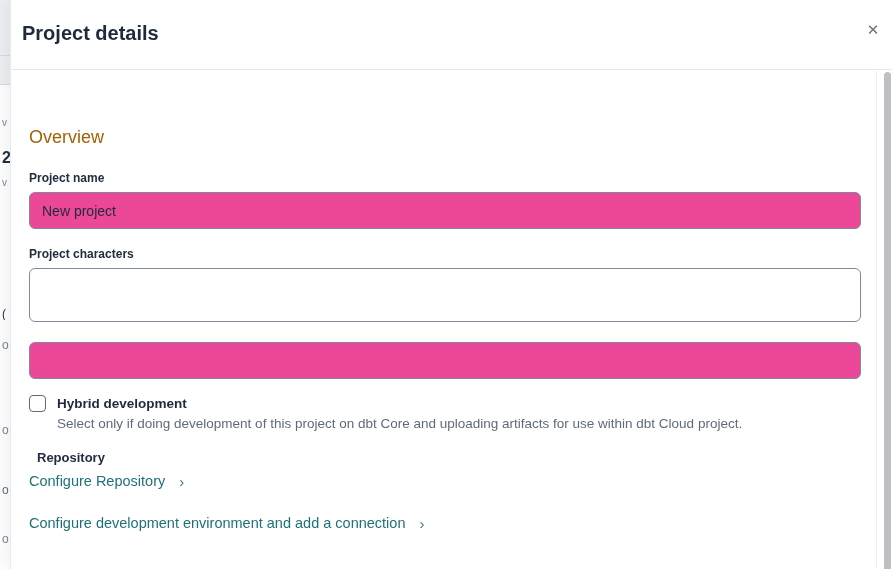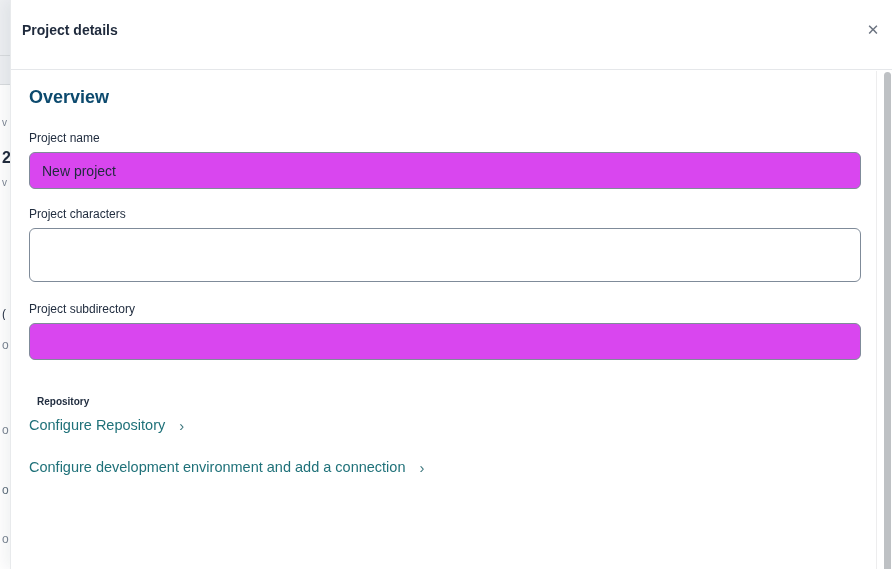"Project details" .modal-title { font-size: 14px -> 20px }
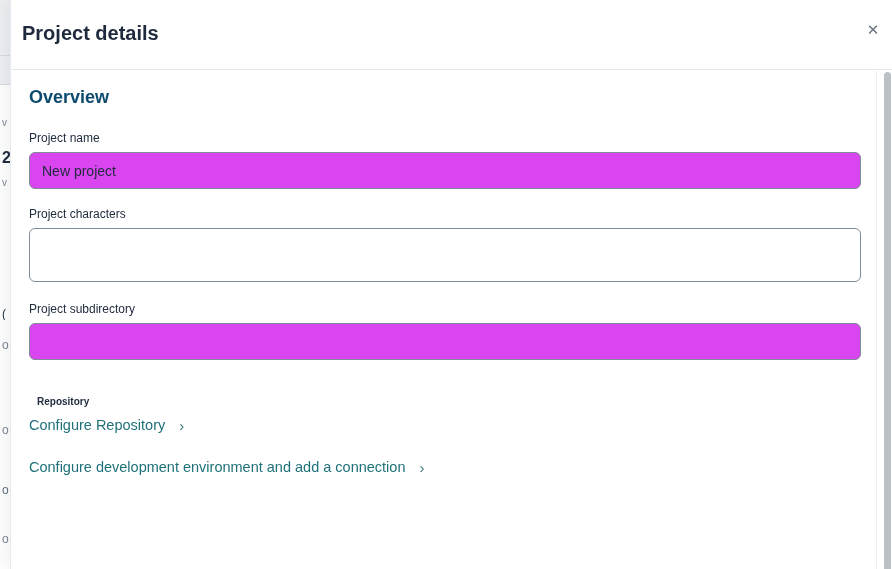"Overview" .overview-heading { color: #0c4a6e -> #a16207; font-weight: bold -> normal; margin-top: none -> 40px }
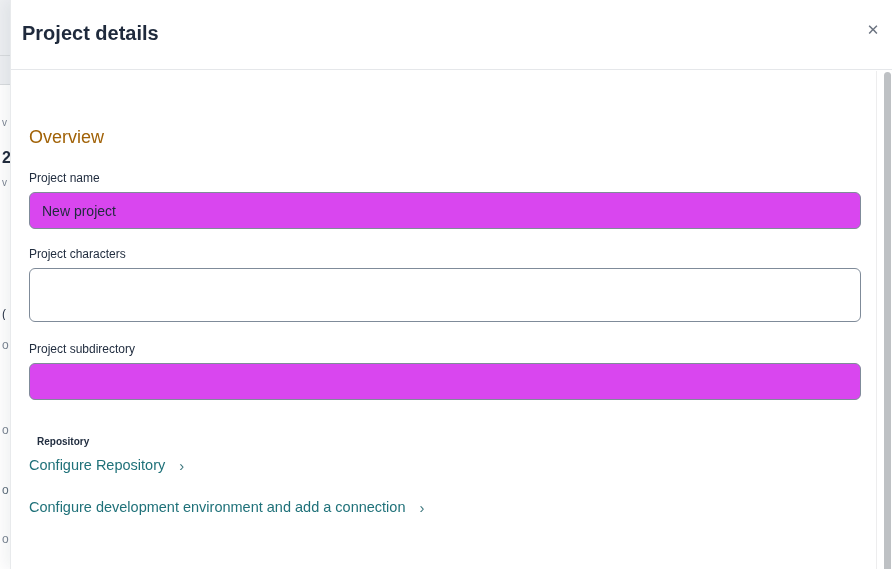"Project name" .field-label { font-weight: normal -> bold }
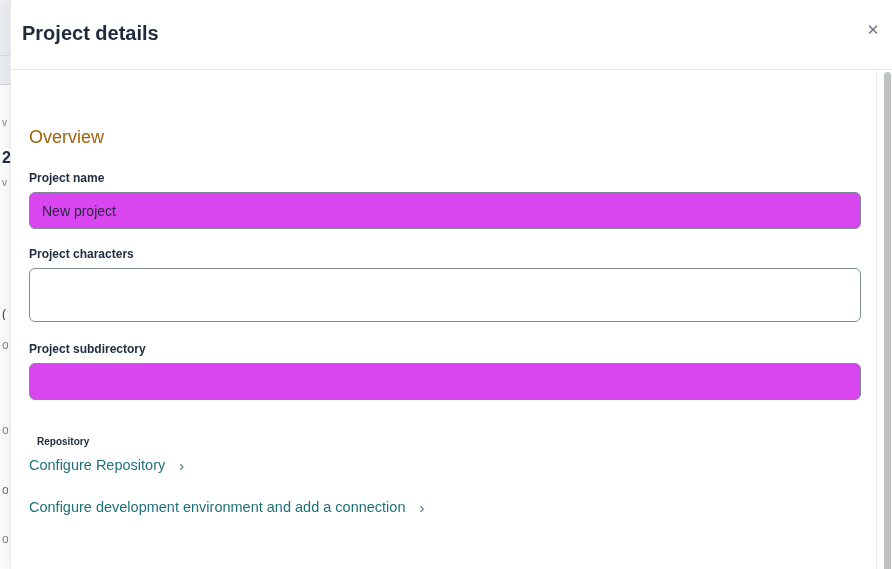"New project" .text-input { background: #d946ef -> #ec4899 }
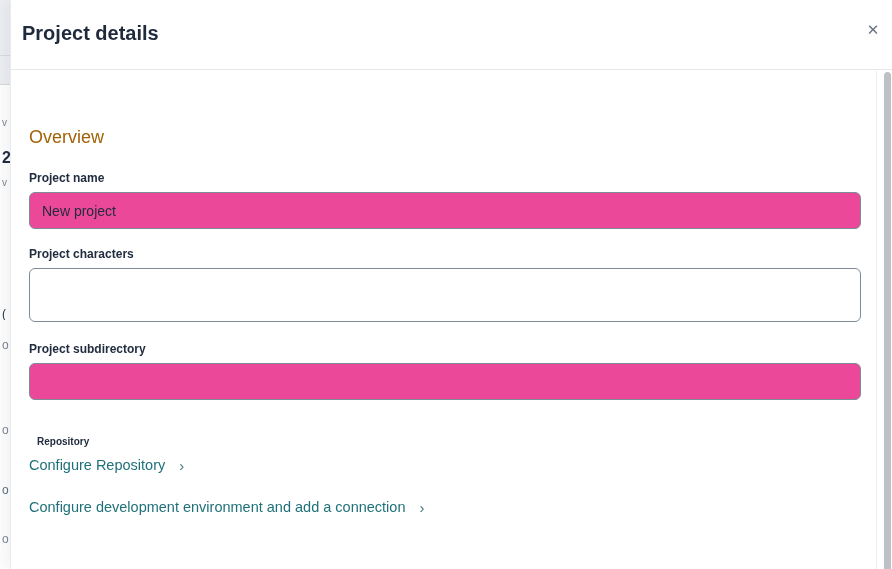"Project subdirectory" label.field-label { html: <label>Project subdirectory</label> -> none }
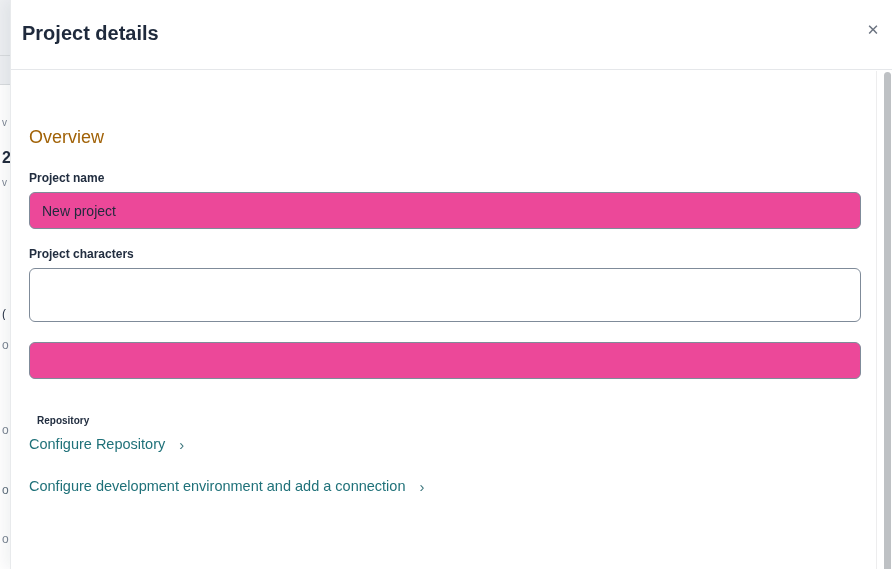"Hybrid development" div.checkbox-row { html: none -> <div> <div></div> <div> <div>Hybrid development</div> <div>Select only if doing development of this project on dbt Core and uploading artifacts for use within dbt Cloud project.</div> </div> </div> }
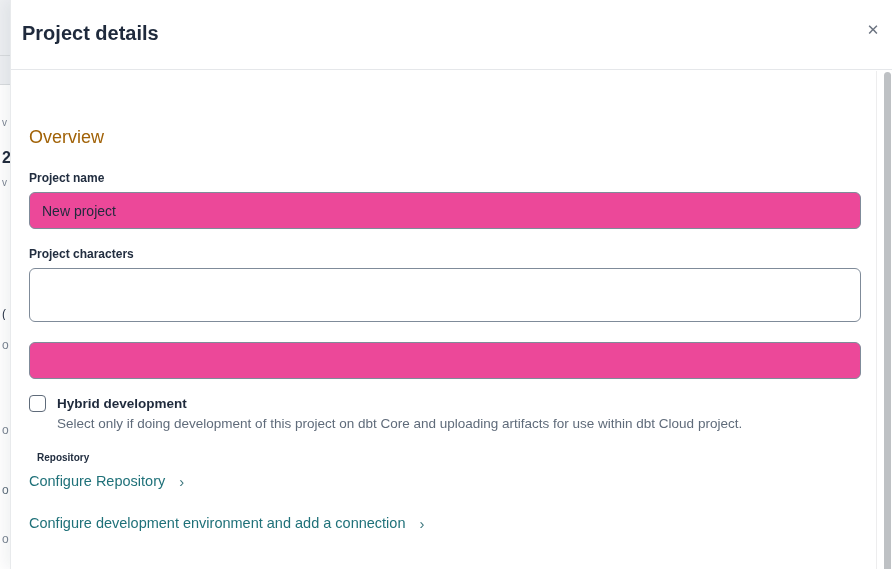"Repository" .section-label { font-size: 10px -> 13px }
